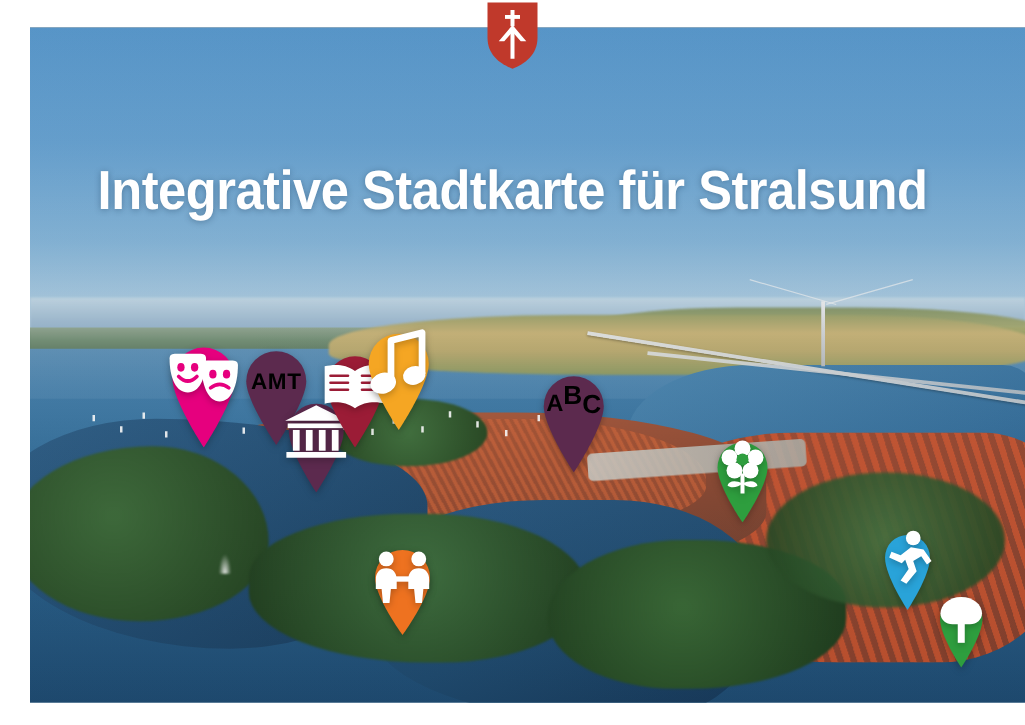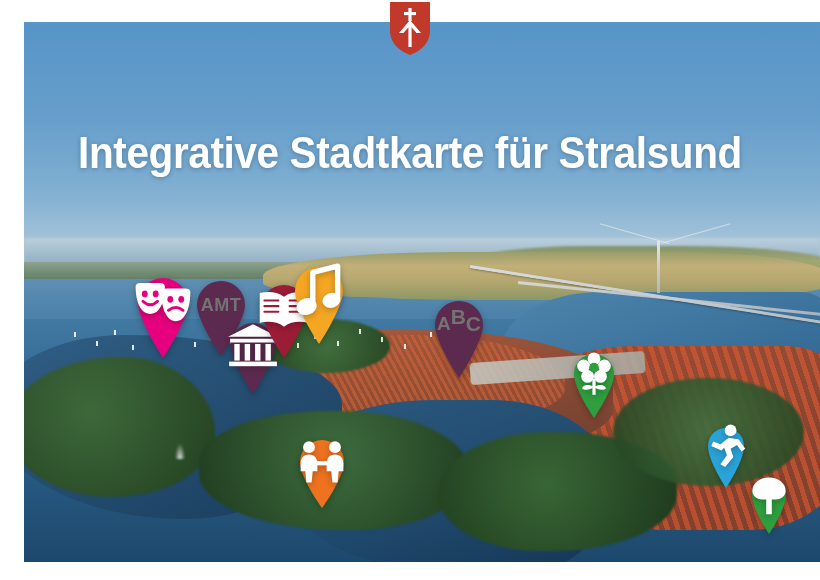"AMT" .pin .glyph { color: #737373 -> #000000 }
